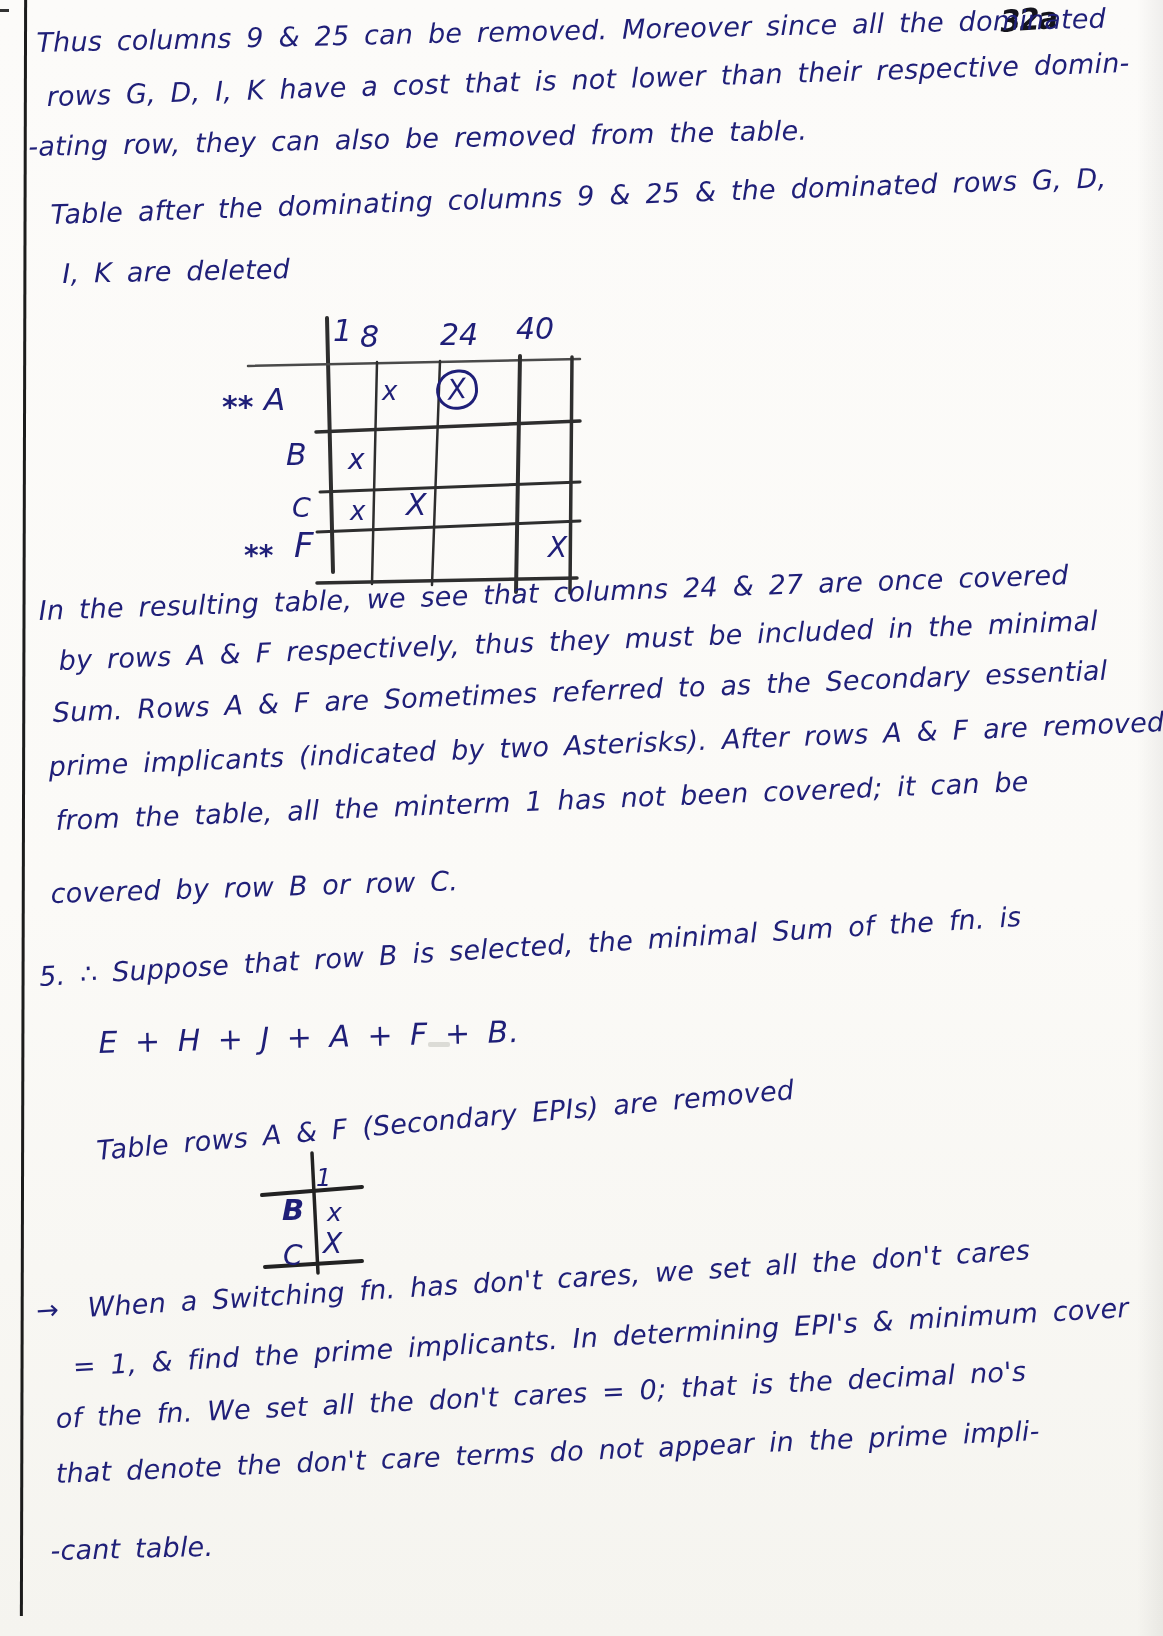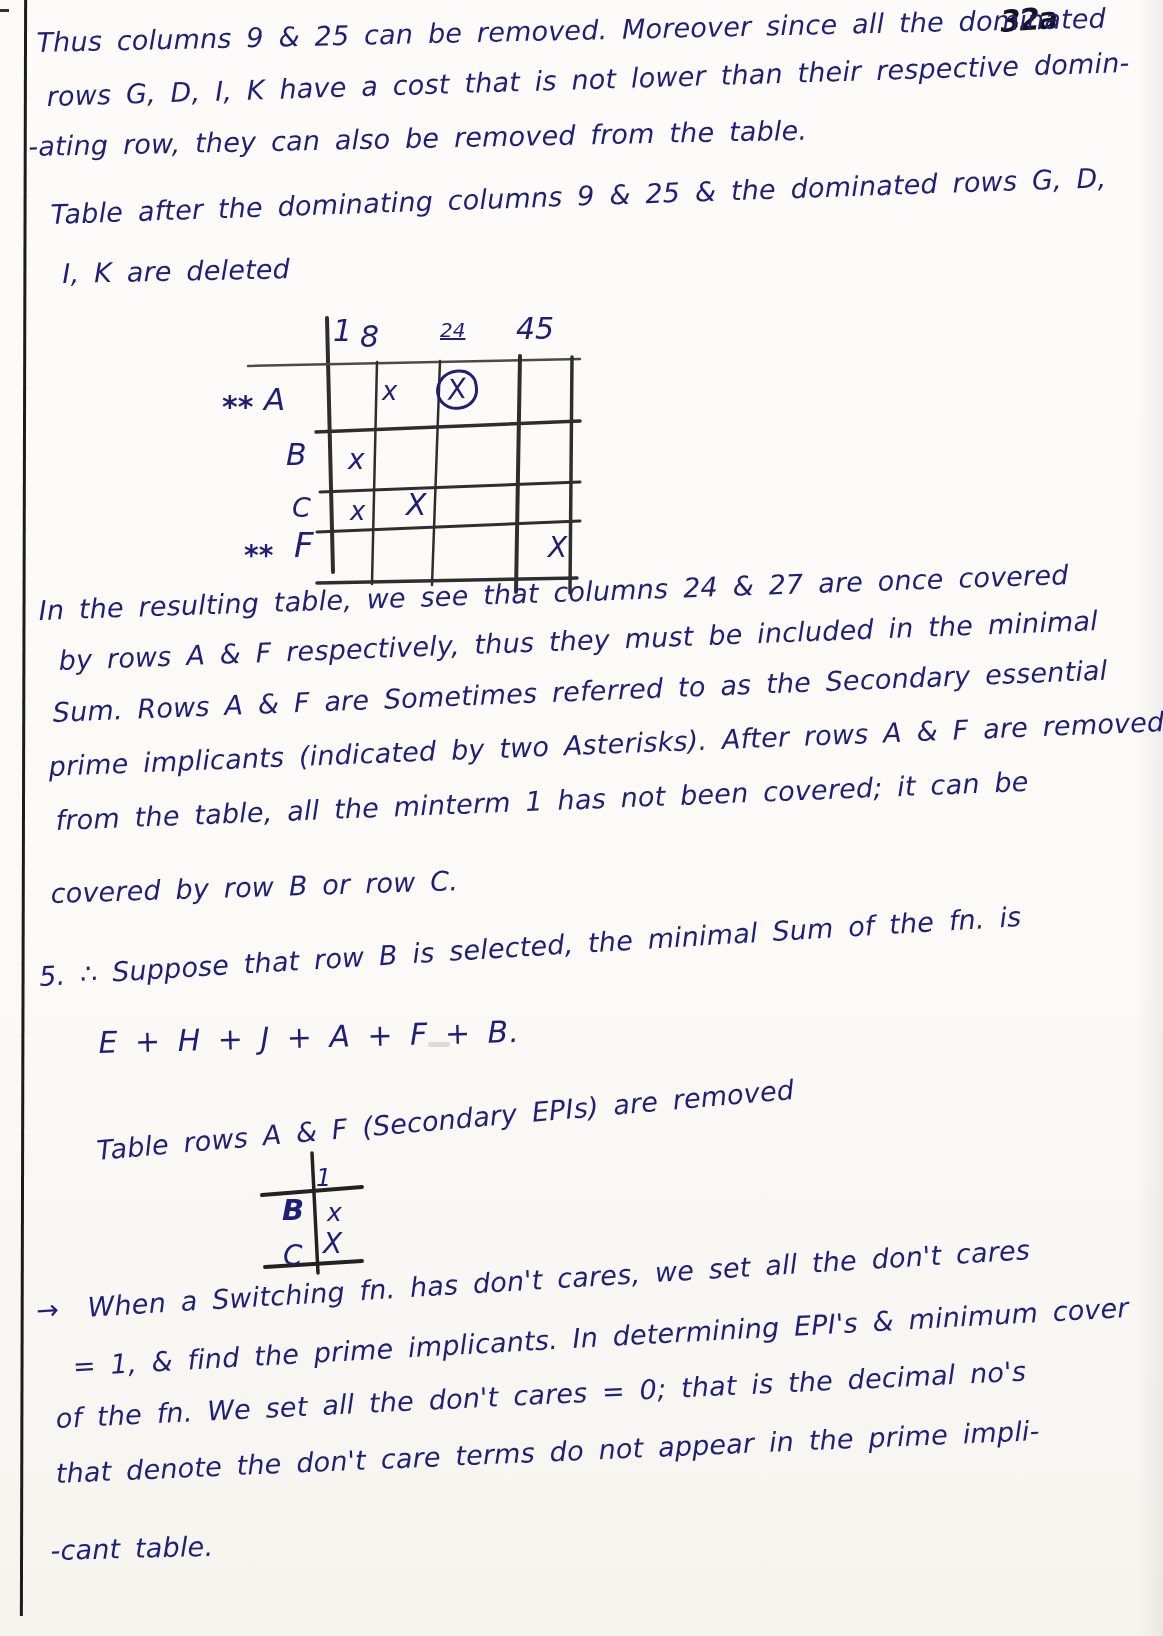"24" span.tl { font-size: 20px -> 30px; text-decoration: underline -> none }
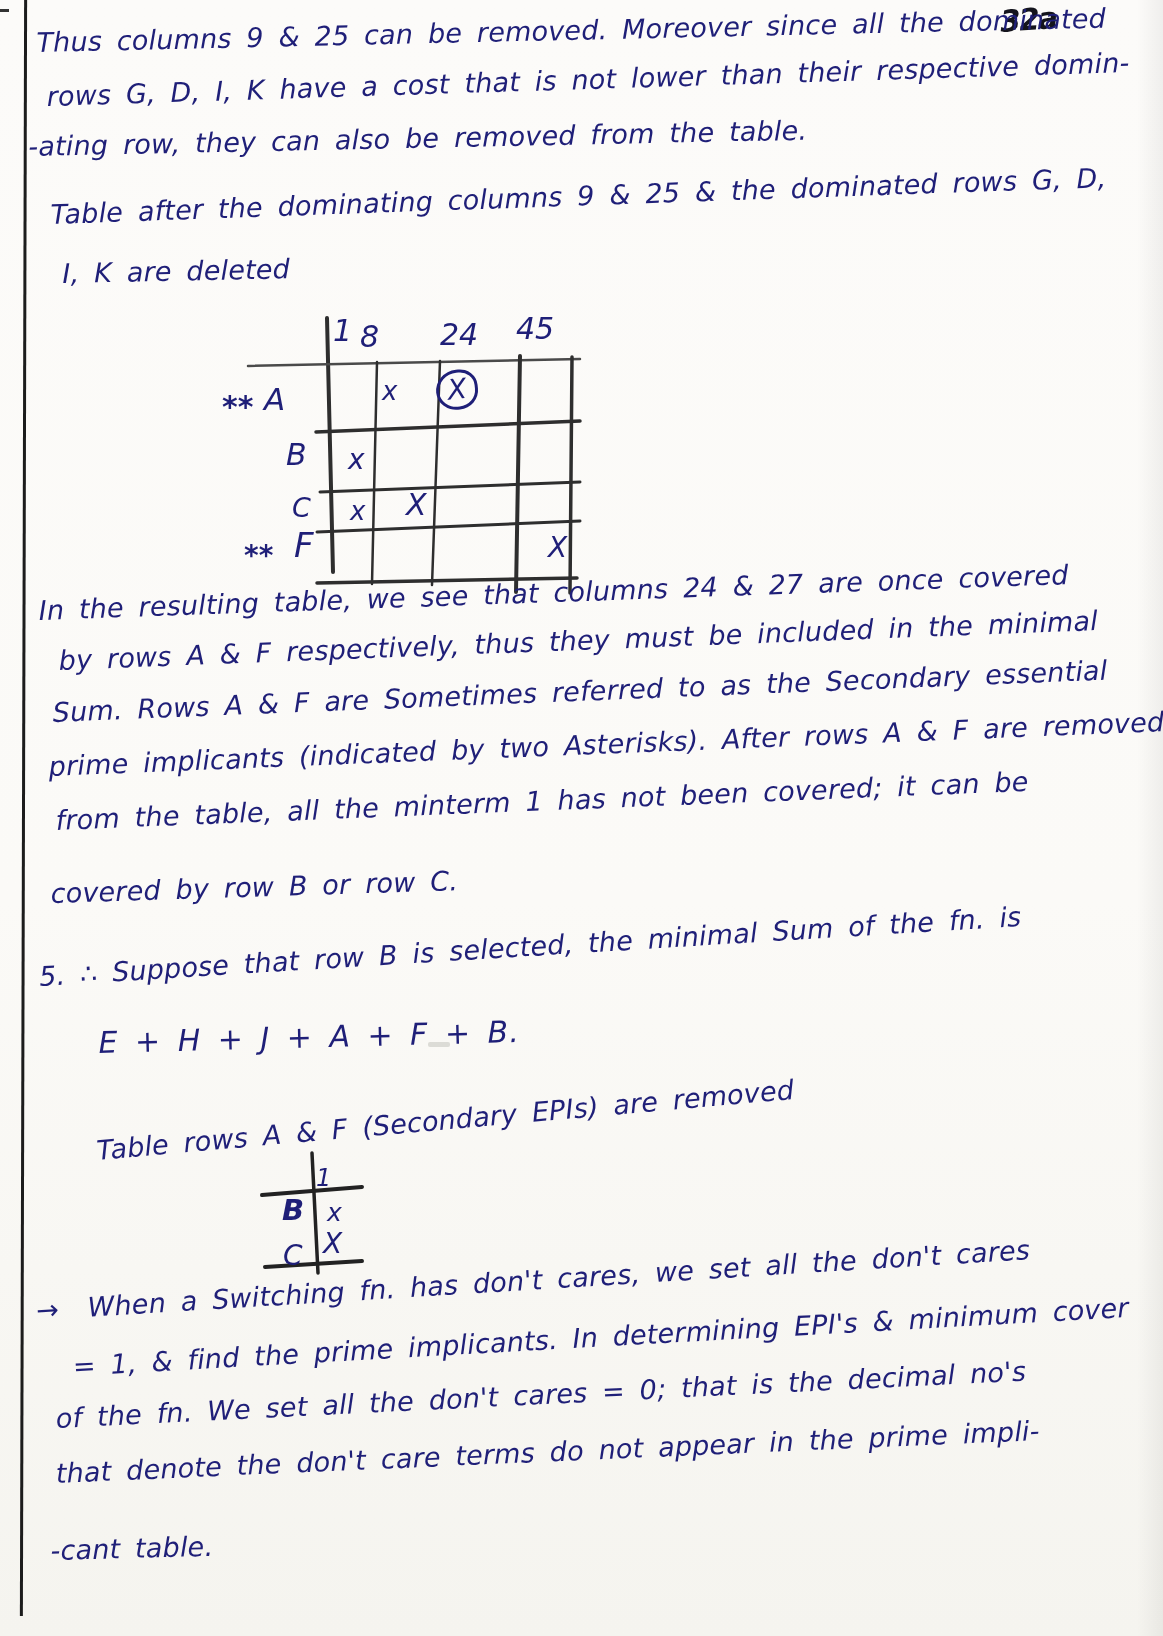"45" span.tl { text: 45 -> 40 }
